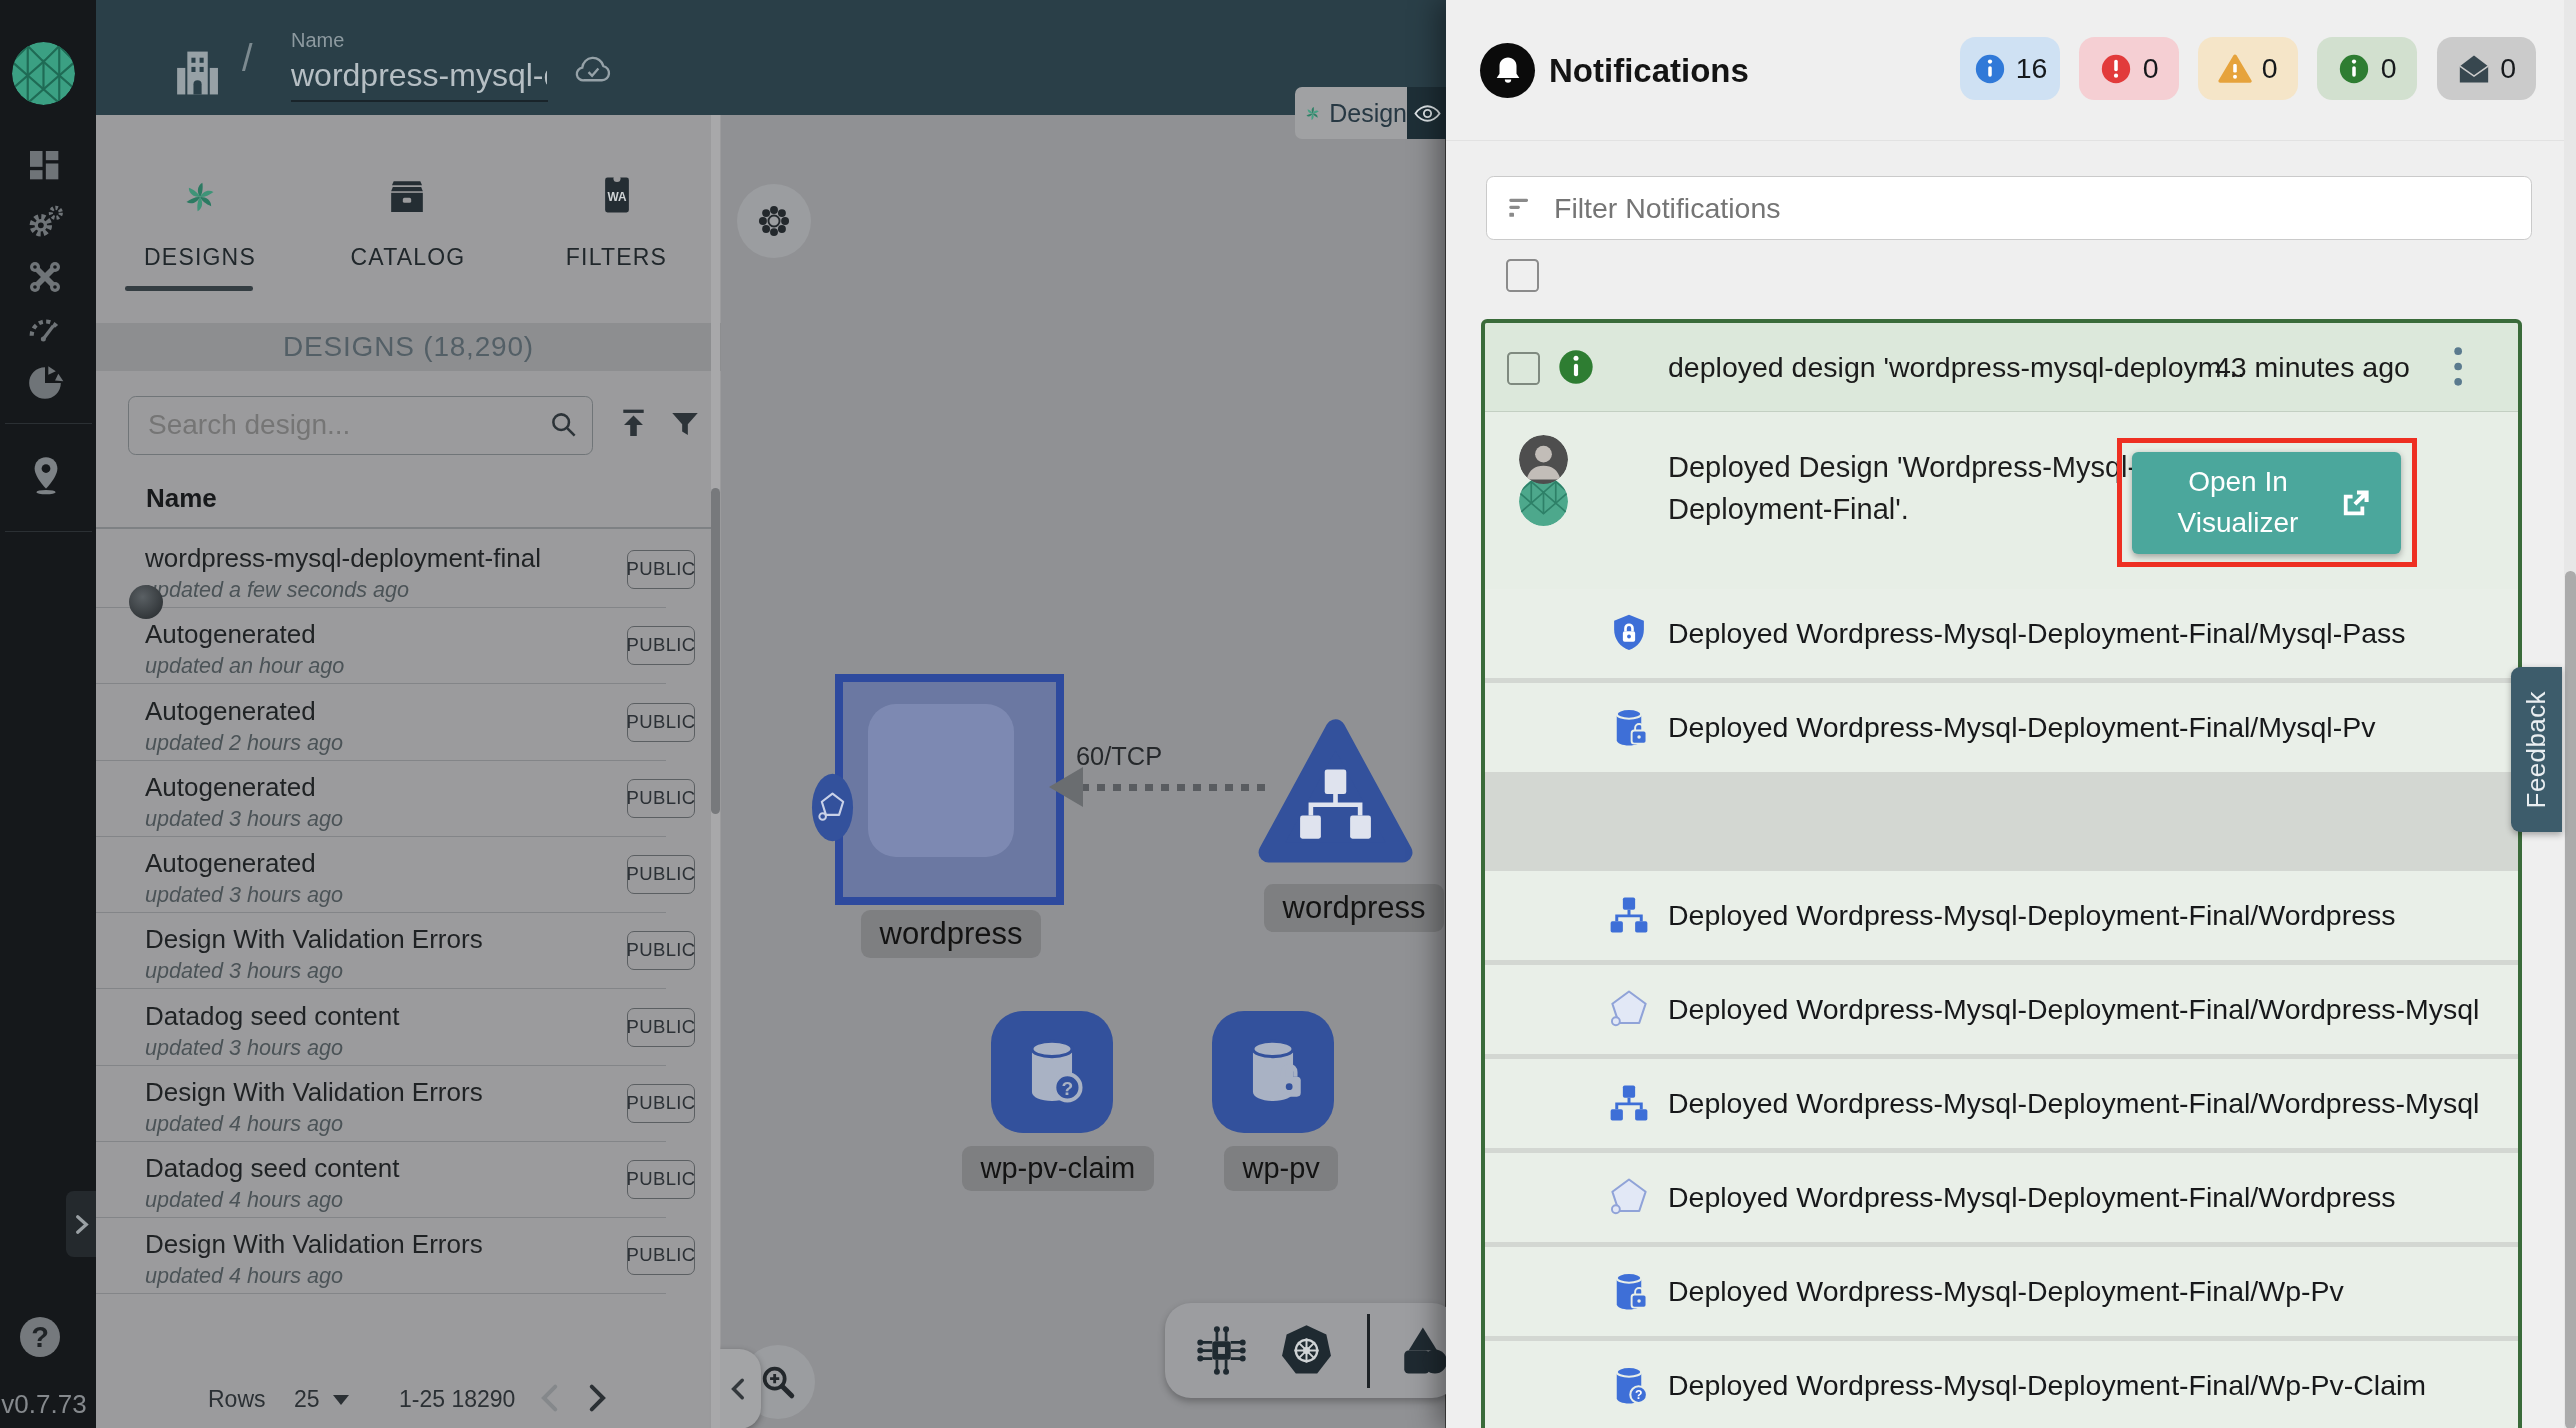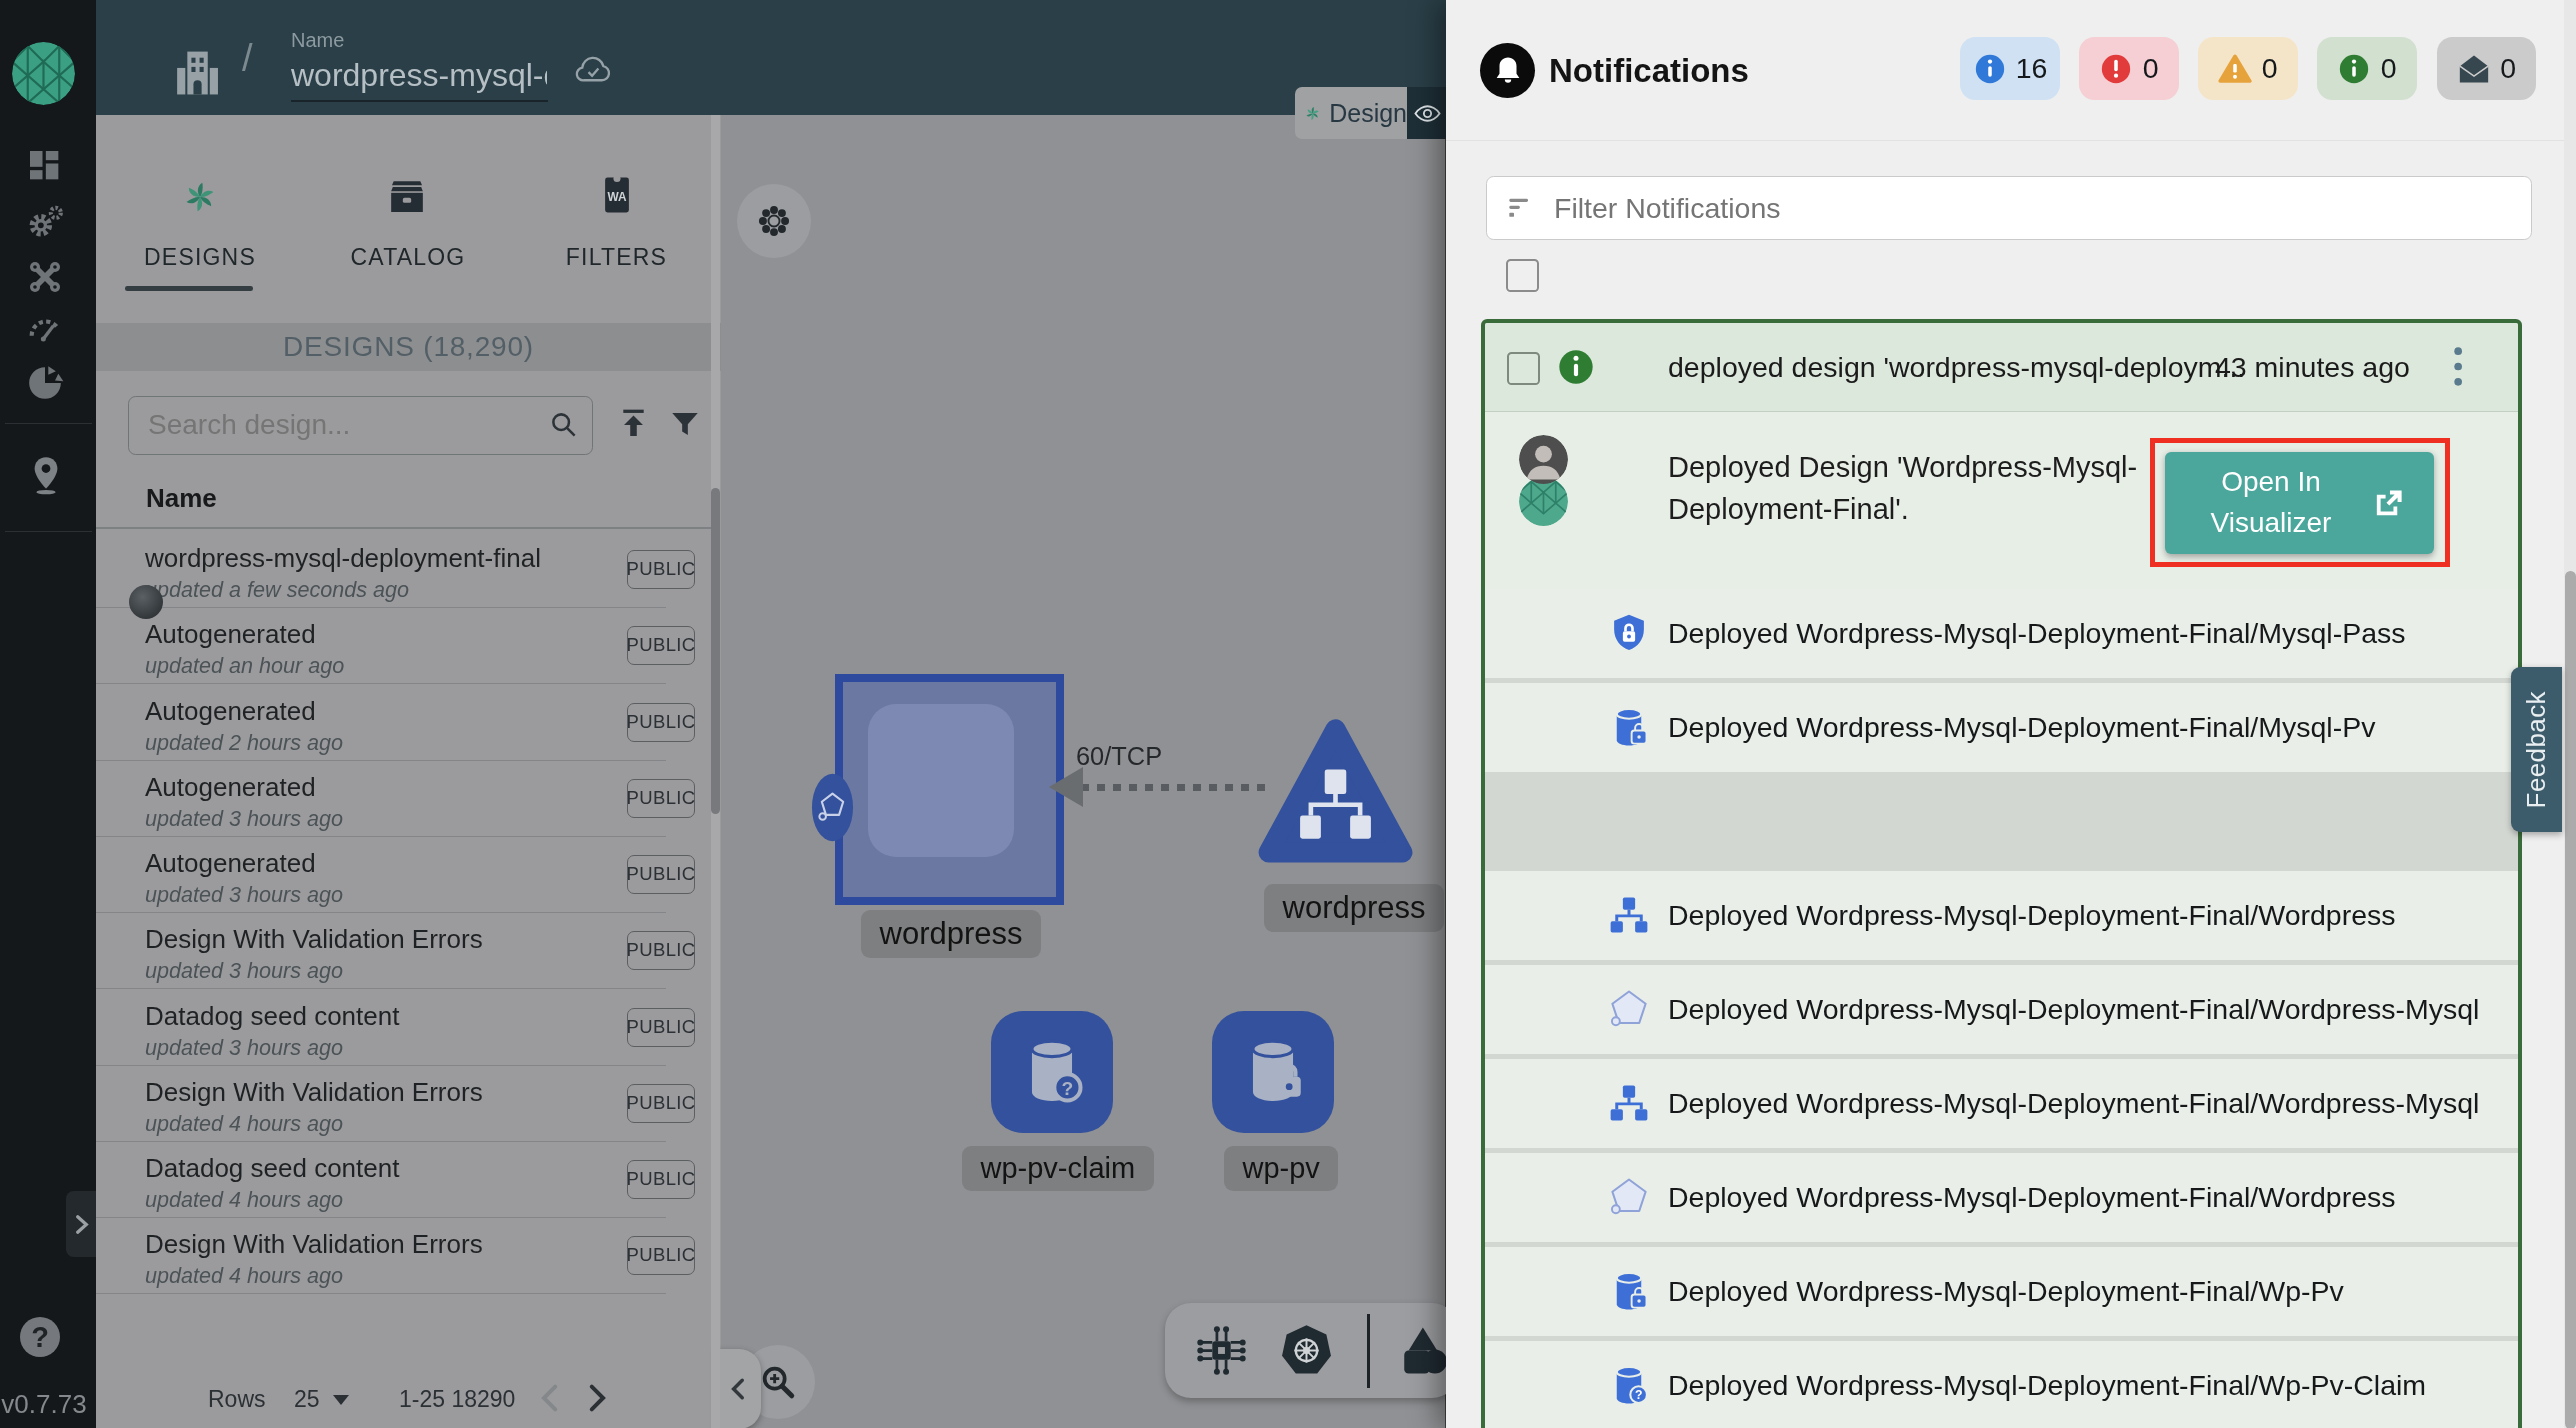"Open In Visualizer" div.abs { left: 665px -> 632px }
